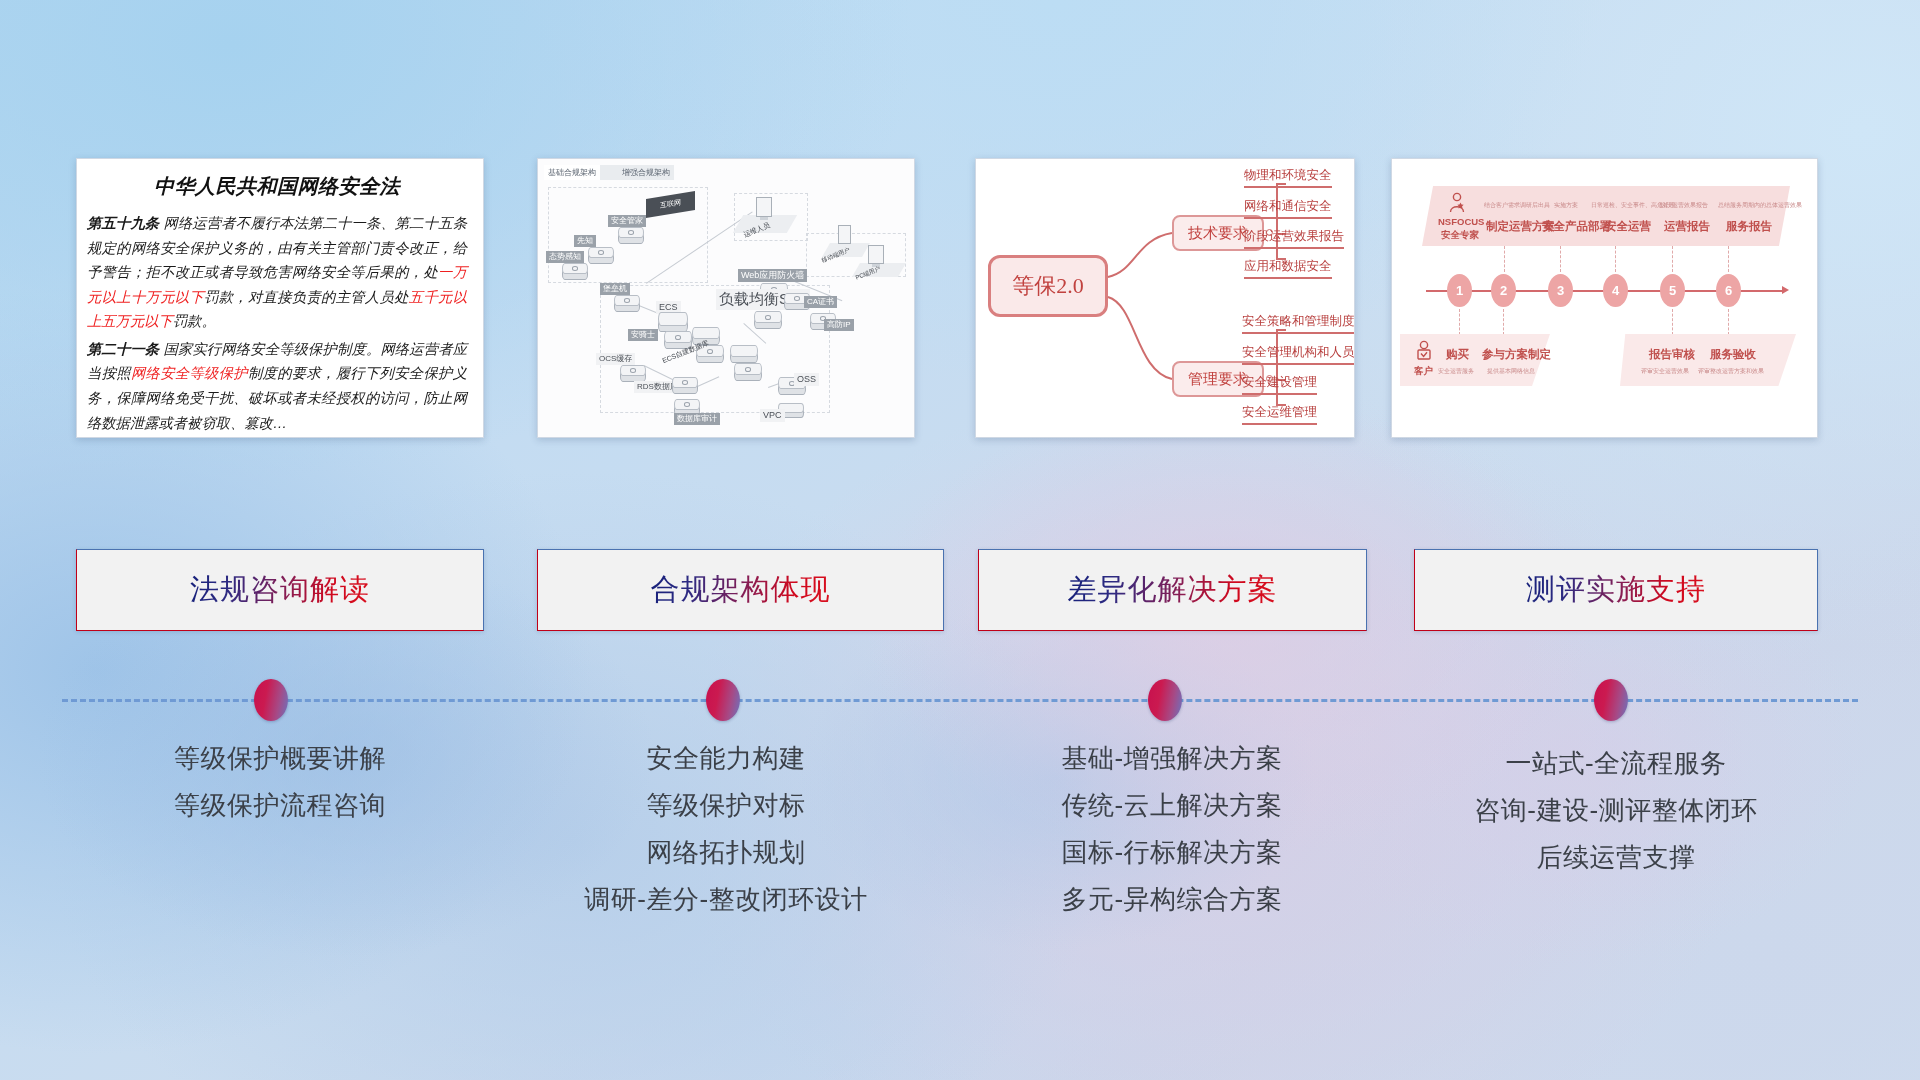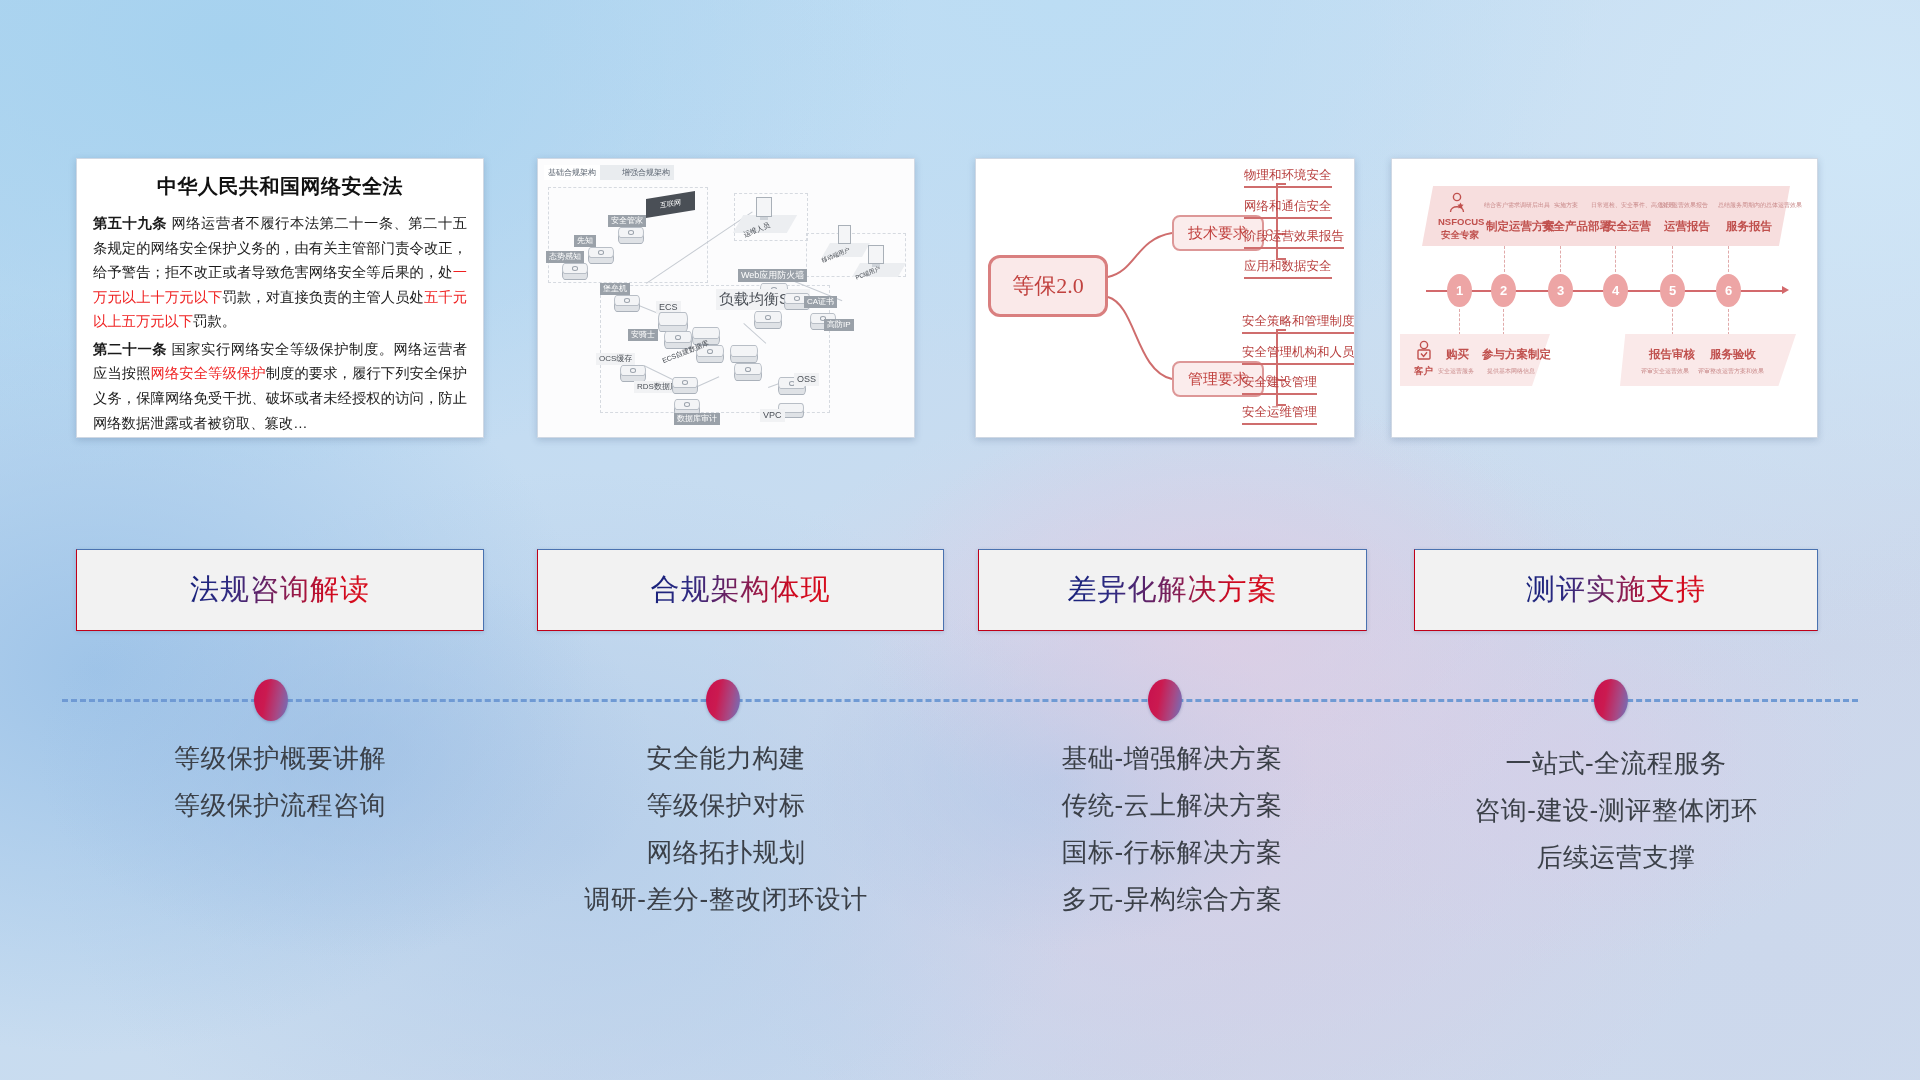"中华人民共和国网络安全法" .law { font-style: none -> italic; padding: 14px 16px 10px 16px -> 14px 16px 10px 10px }
